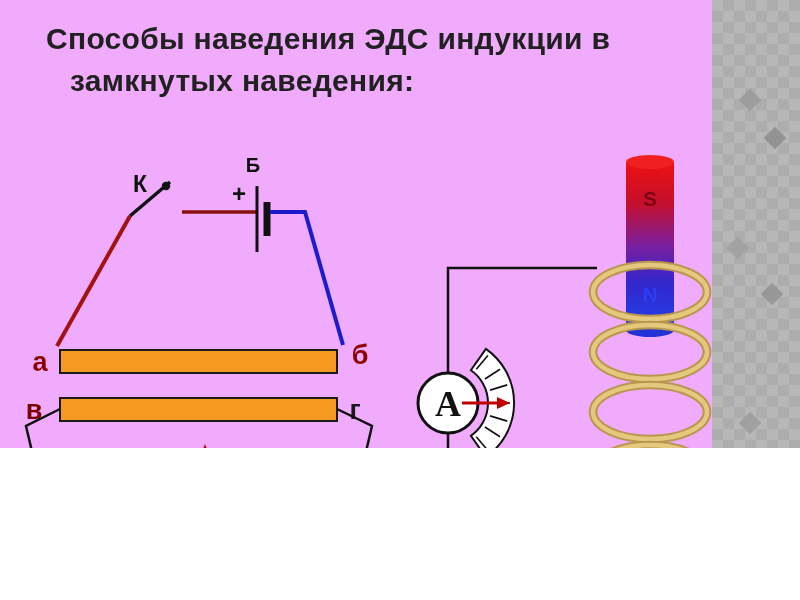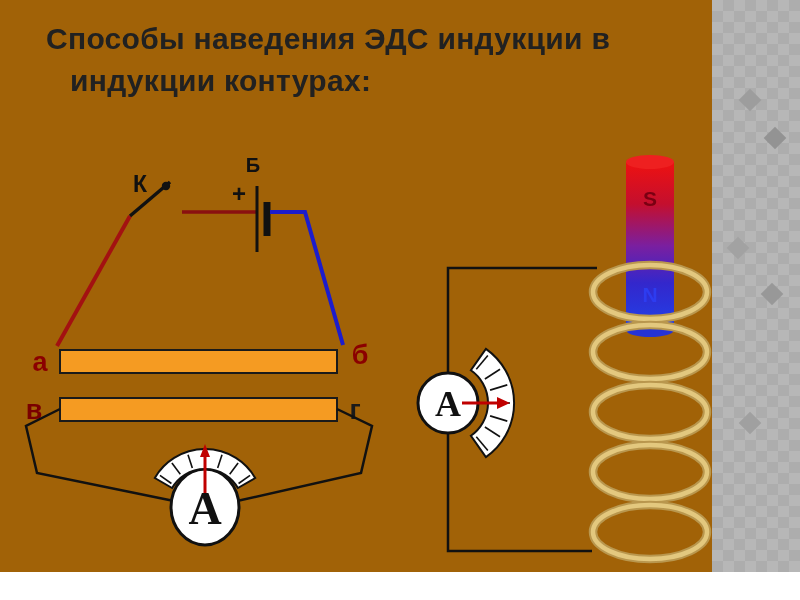"Способы наведения ЭДС индукции в" .slide { background: #a16207 -> #f0abfc; height: 572px -> 448px }
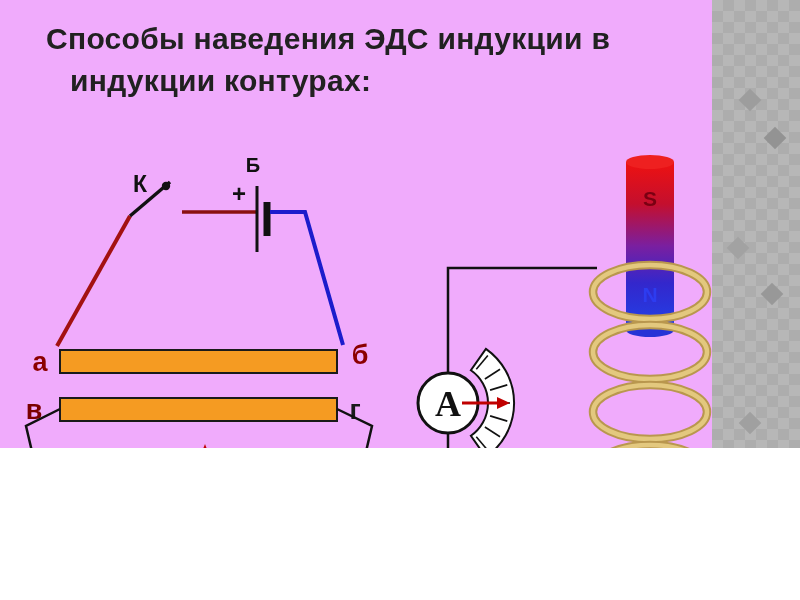"индукции контурах:" span.line { text: индукции контурах -> замкнутых наведения }
